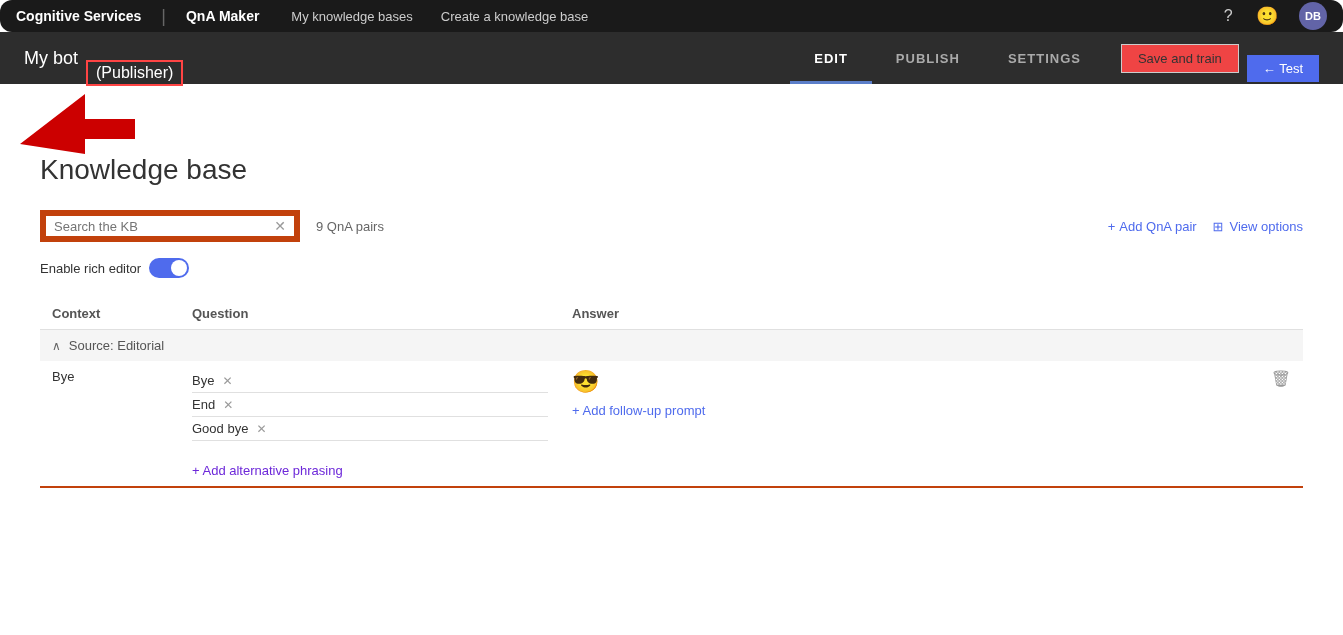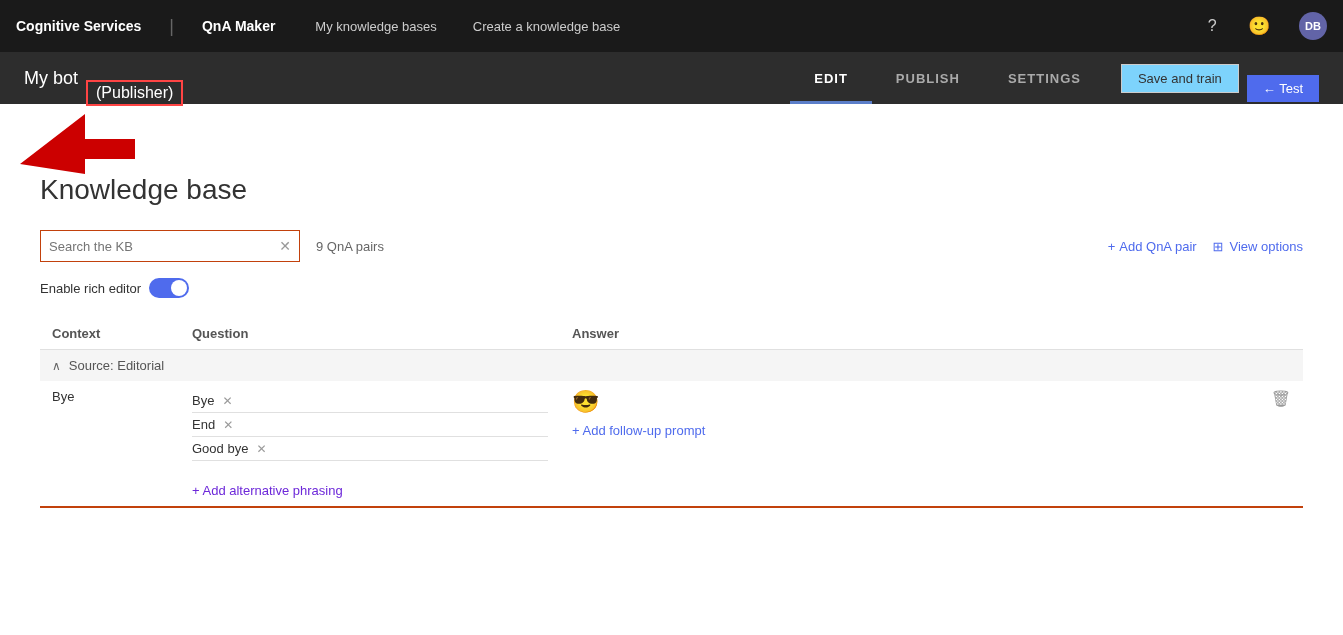"Cognitive Services" .top-nav { border-radius: none -> 12px; gap: 16px -> 8px; height: 52px -> 32px }
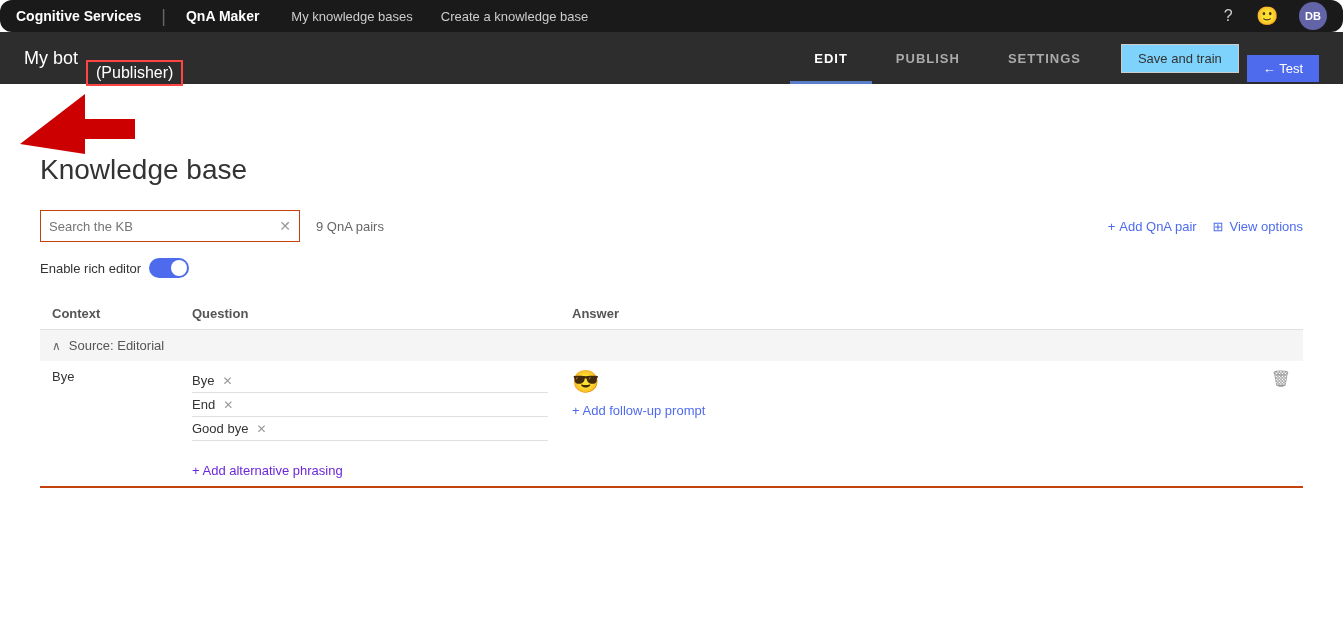"Save and train" .sub-header .btn-save { background: #7dd3fc -> #ef4444 }
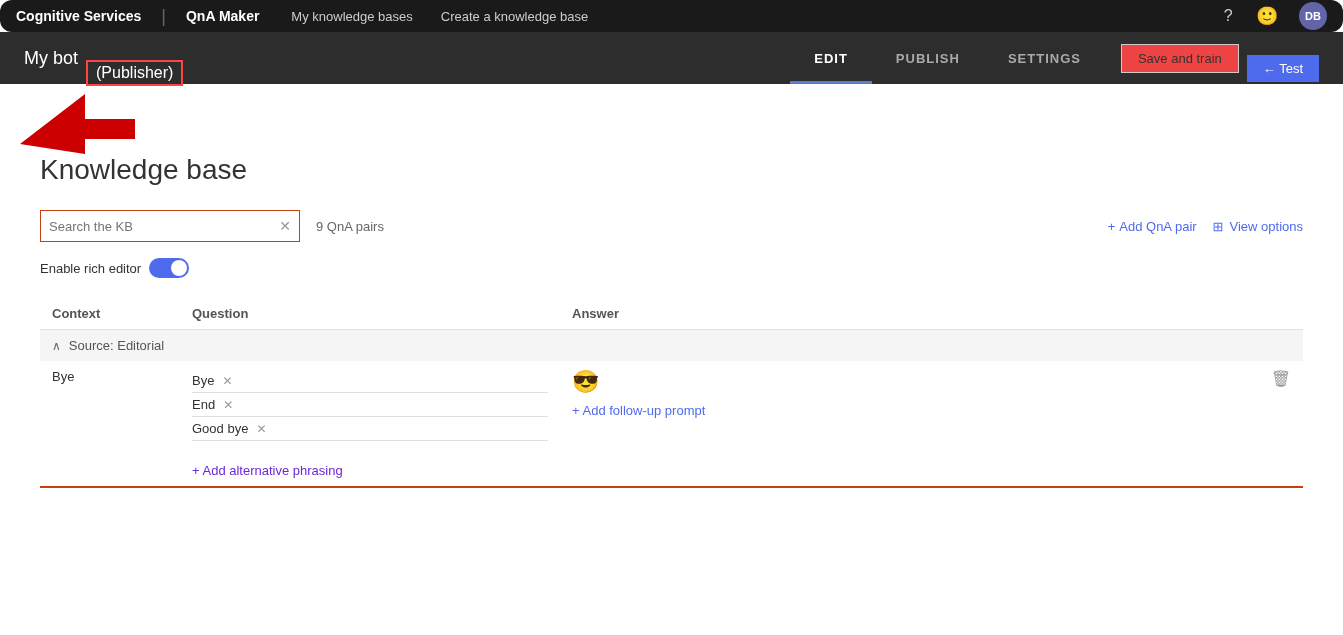"Search the KB" .search-box { border: 1px solid #c2410c -> 6px solid #c2410c }
